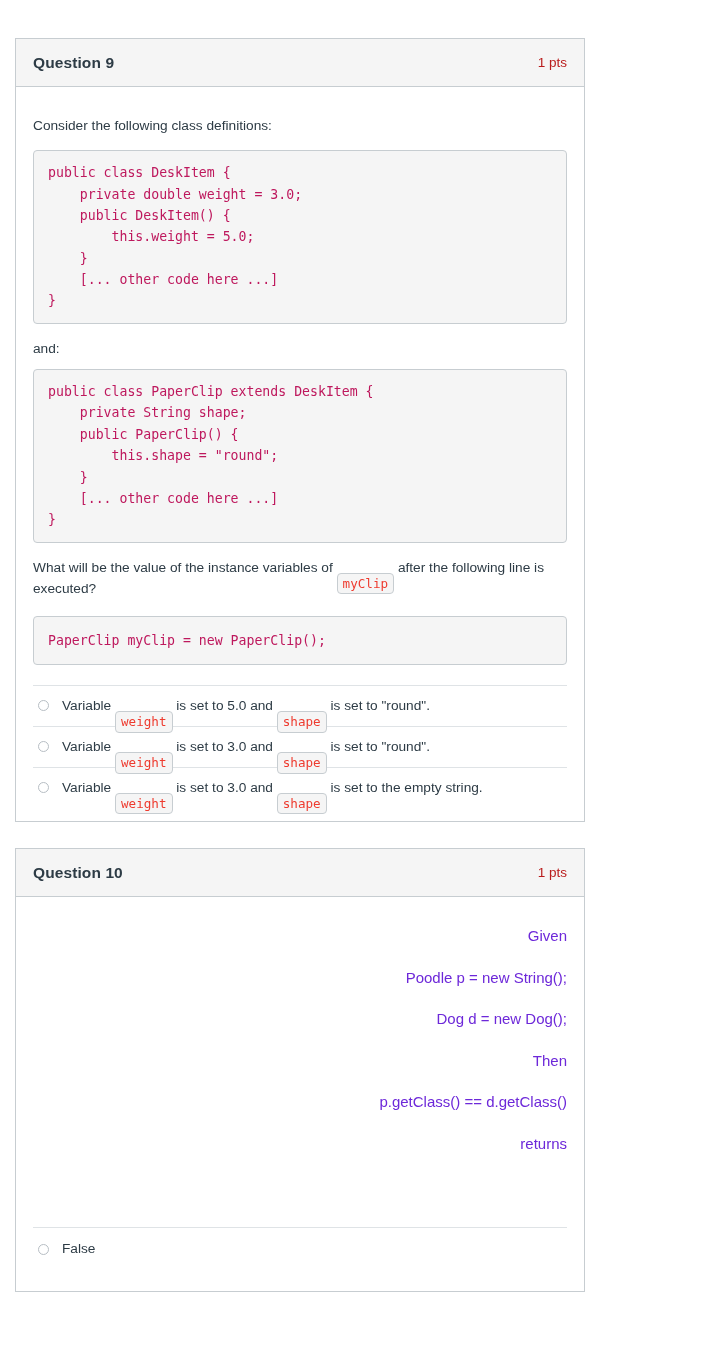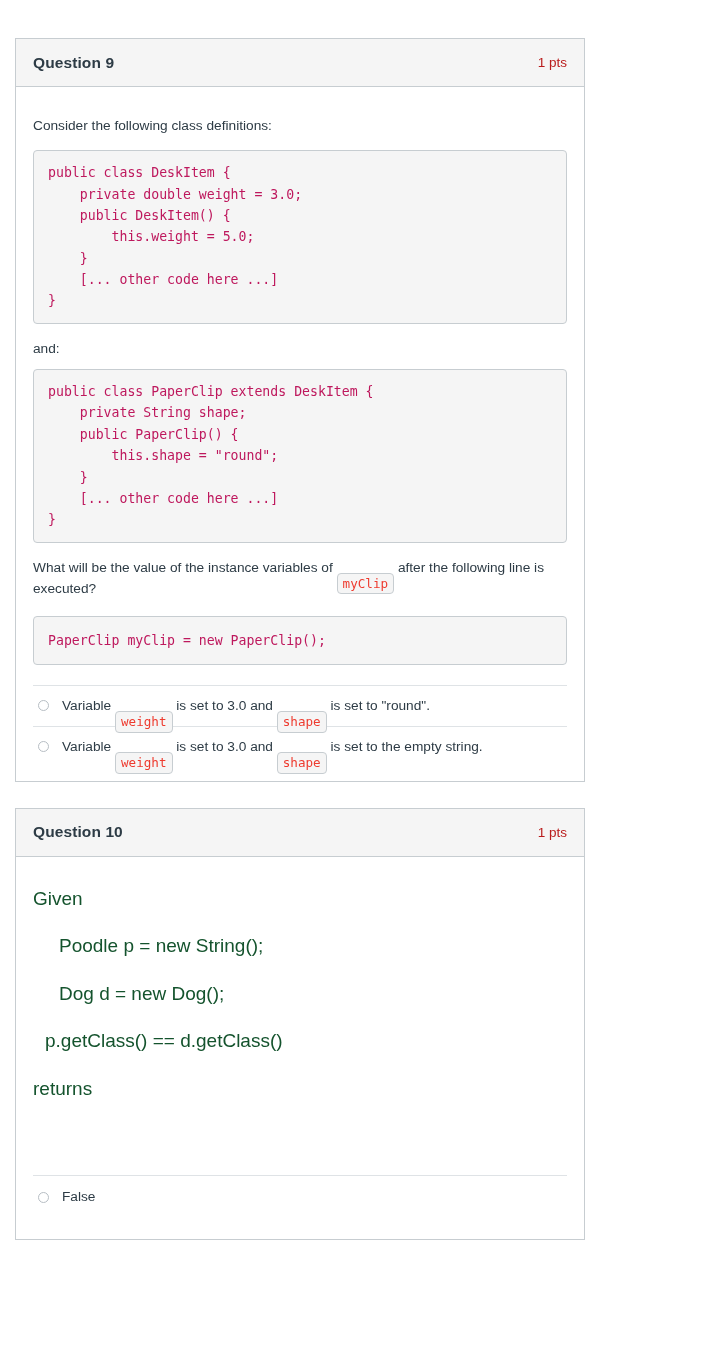"Variable weight is set to 5.0" div.answer-row { html: none -> <div> <span></span> <span> <span>Variable</span> <span>weight</span> <span>is set to 5.0 and</span> <span>shape</span> <span>is set to "round".</span> </span> </div> }
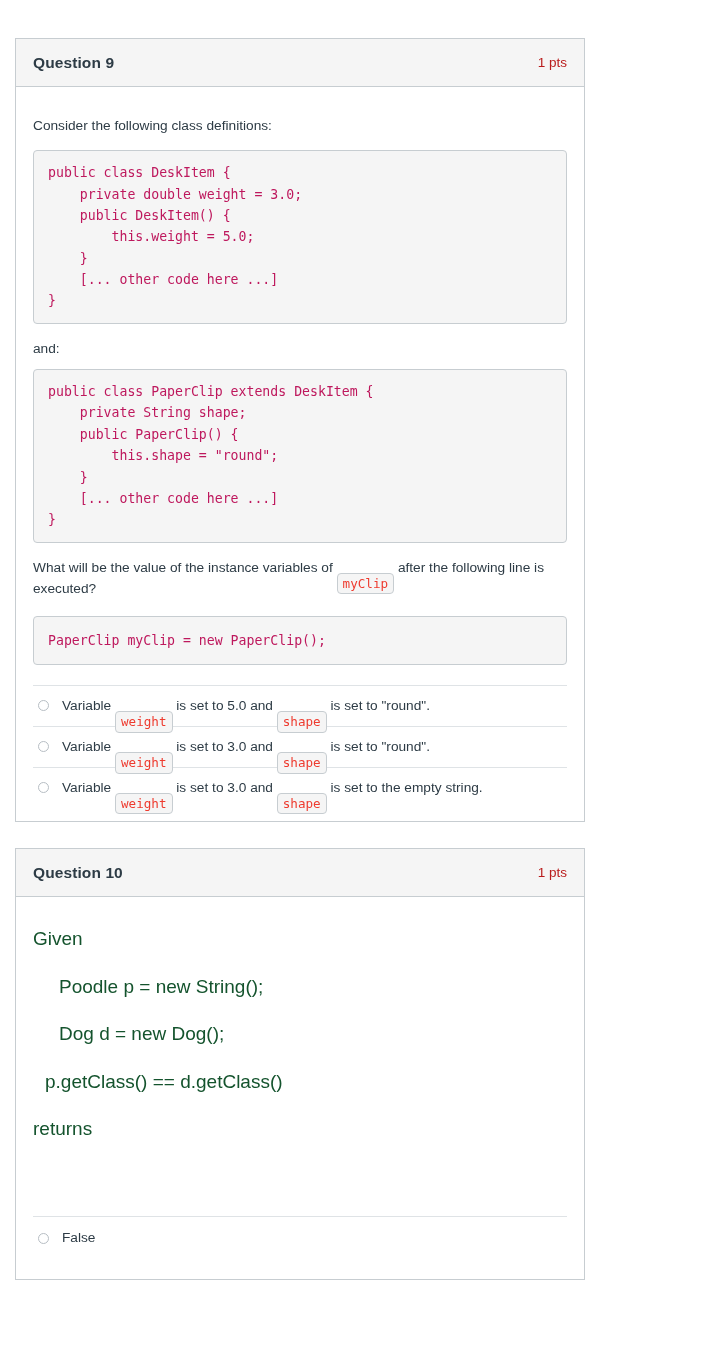"Question 10" .question-card.last { text-align: none -> right }
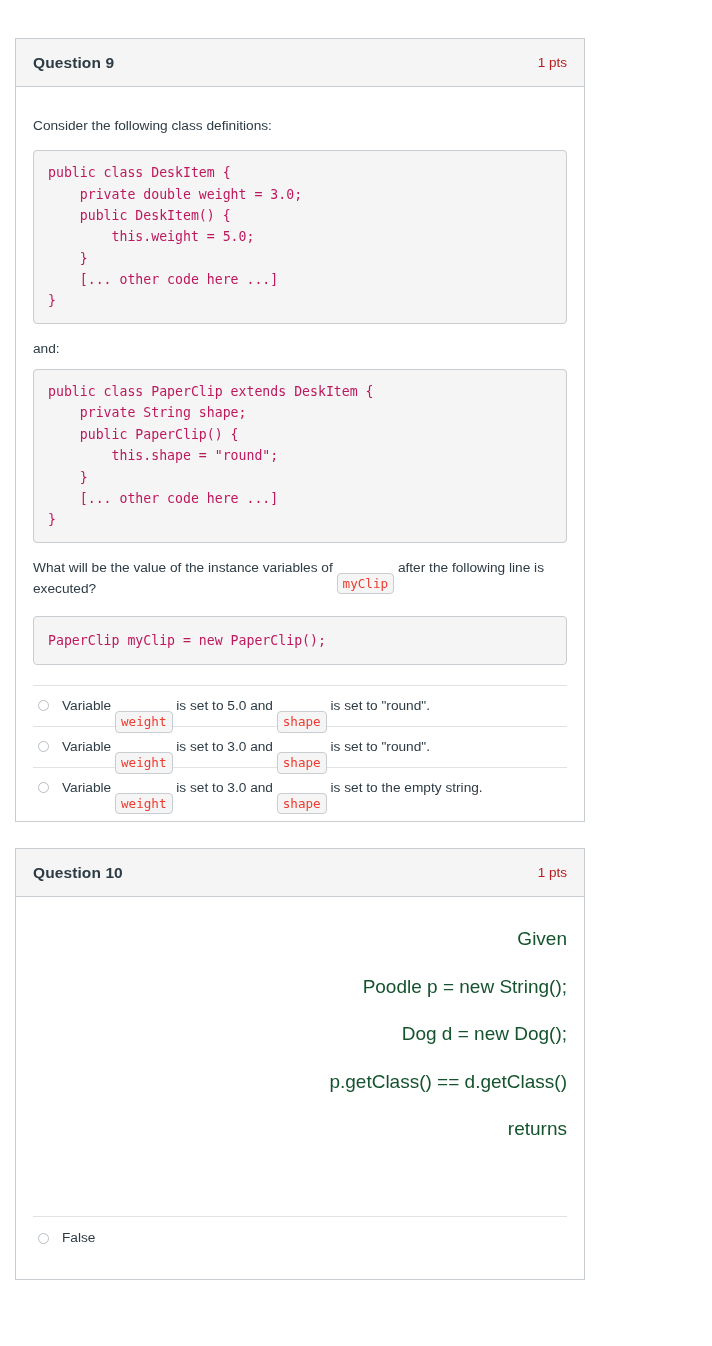"Given" .plain-line { color: #14532d -> #6d28d9; font-size: 19px -> 15px }
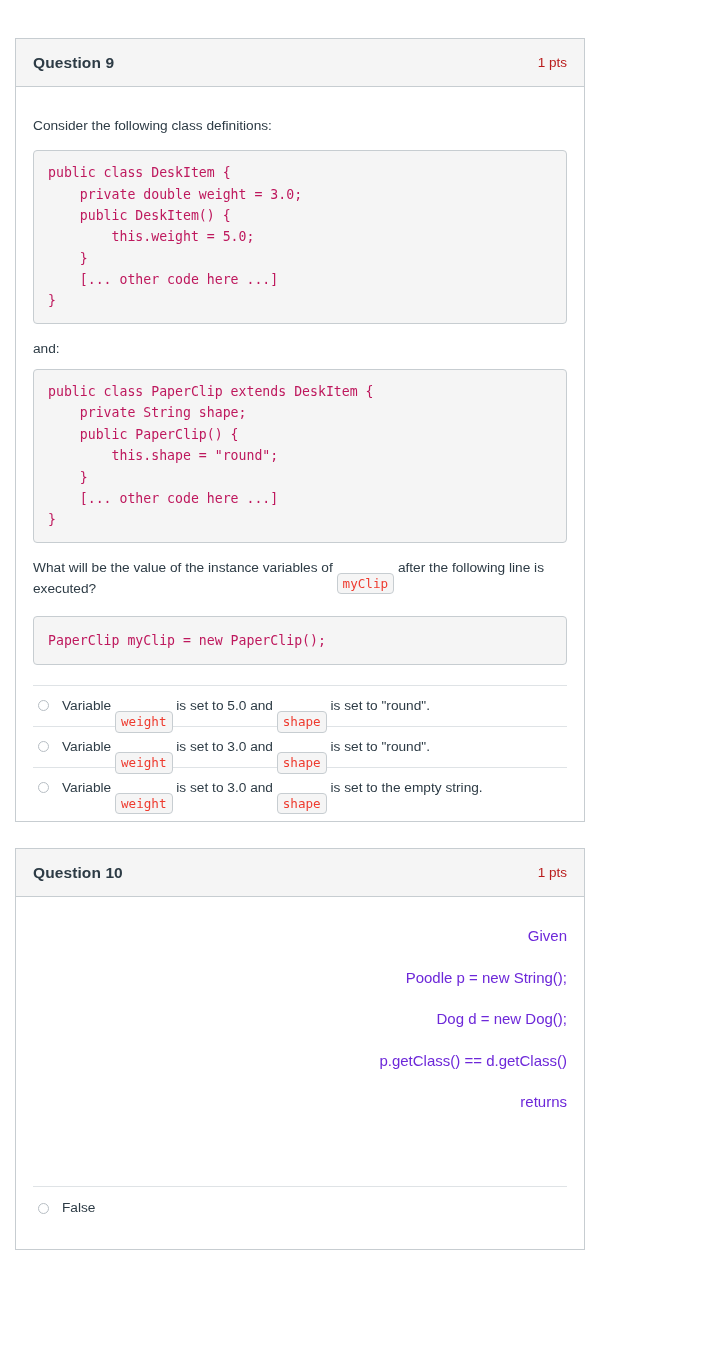"Then" p.plain-line { html: none -> <p>Then</p> }
